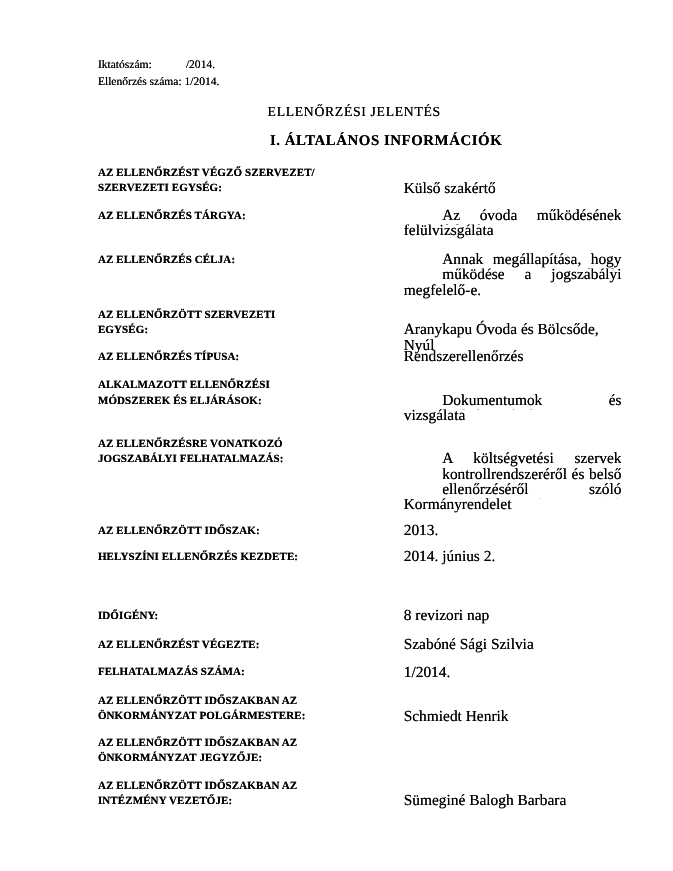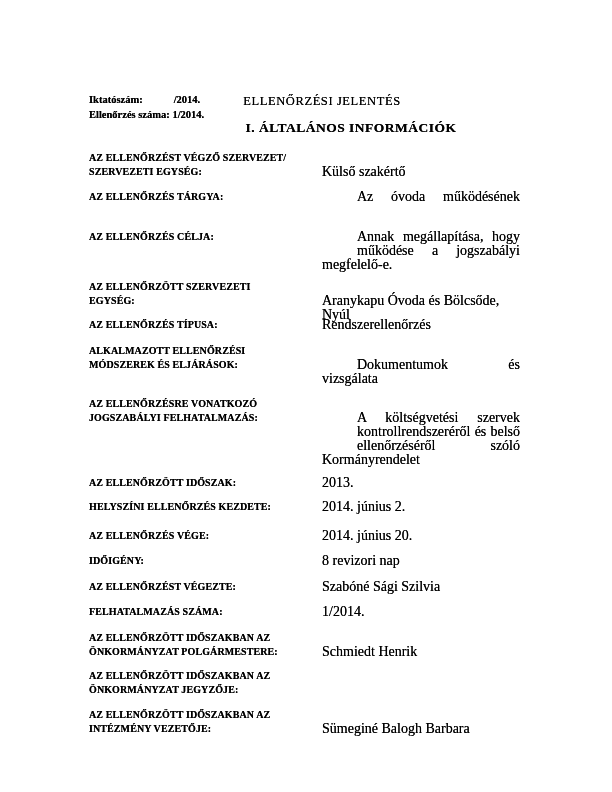"Iktatószám: /2014." .hdr { font-weight: bold -> normal; margin-top: 40px -> none }
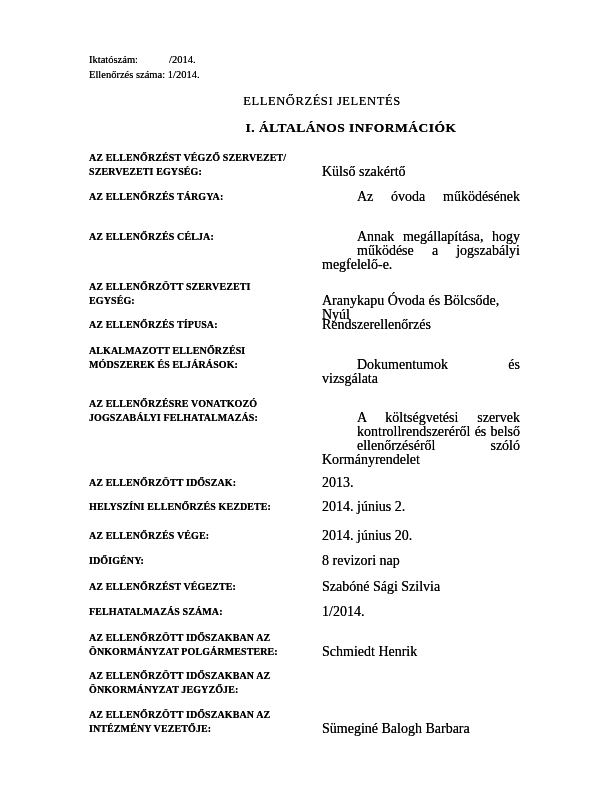"AZ ELLENŐRZÉST VÉGZŐ SZERVEZET/" .row { gap: none -> 45px }
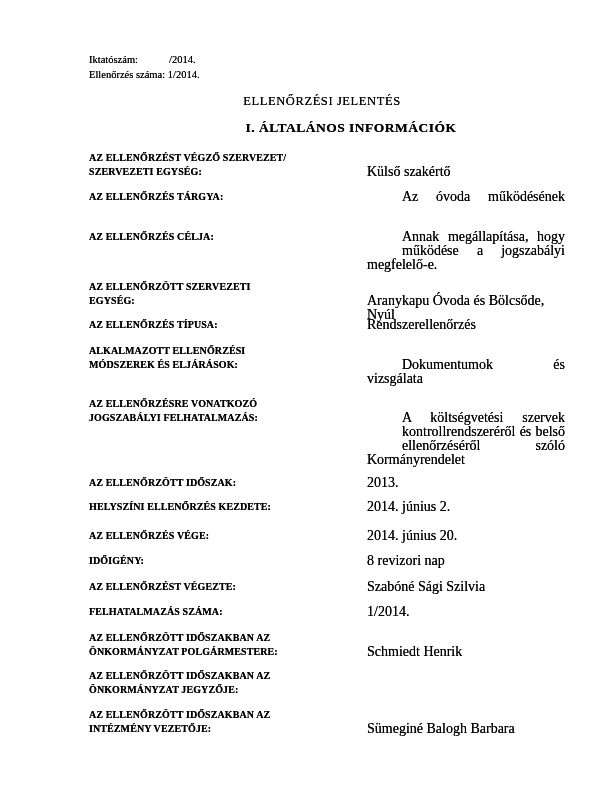"felülvizsgálata" div.tline { html: none -> <div>felülvizsgálata</div> }
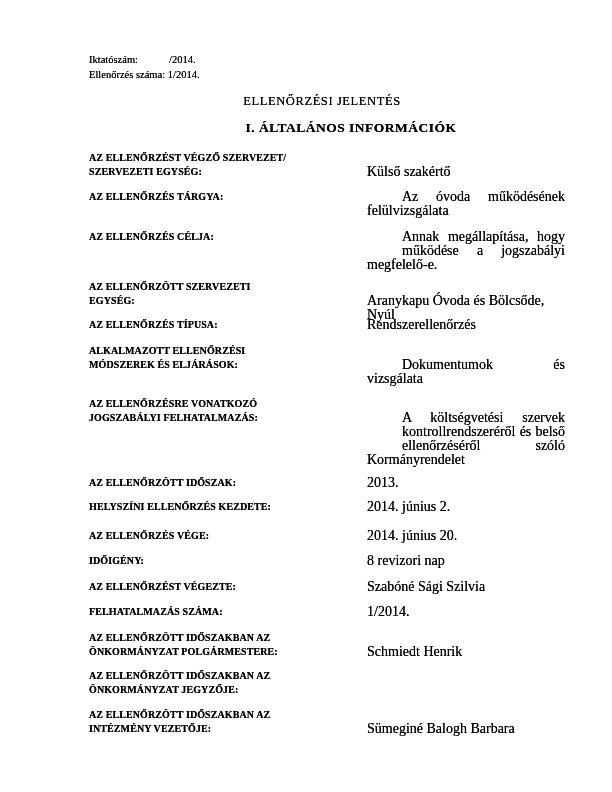"AZ ELLENŐRZÉS VÉGE:" div.row { html: <div> <div>AZ ELLENŐRZÉS VÉGE:</div> <div>2014. június 20.</div> </div> -> none }
